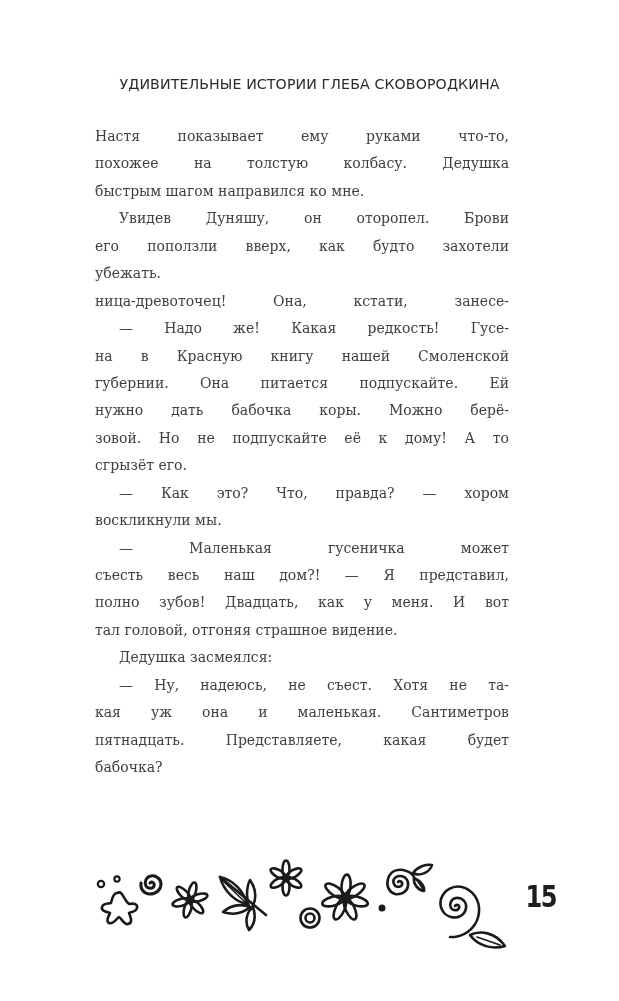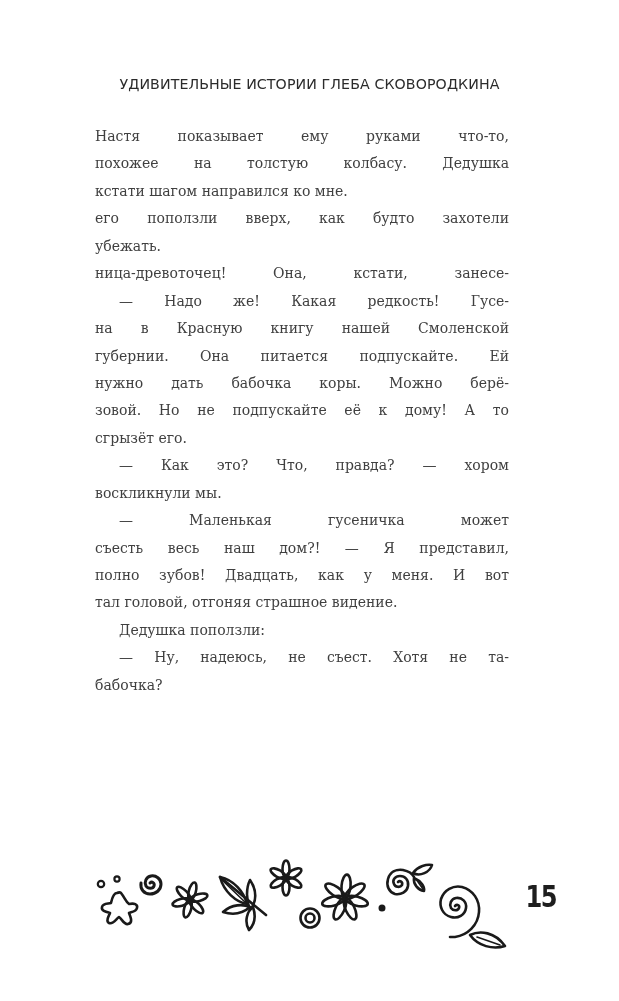"кстати шагом направился ко мне." span.line { text: кстати -> быстрым }
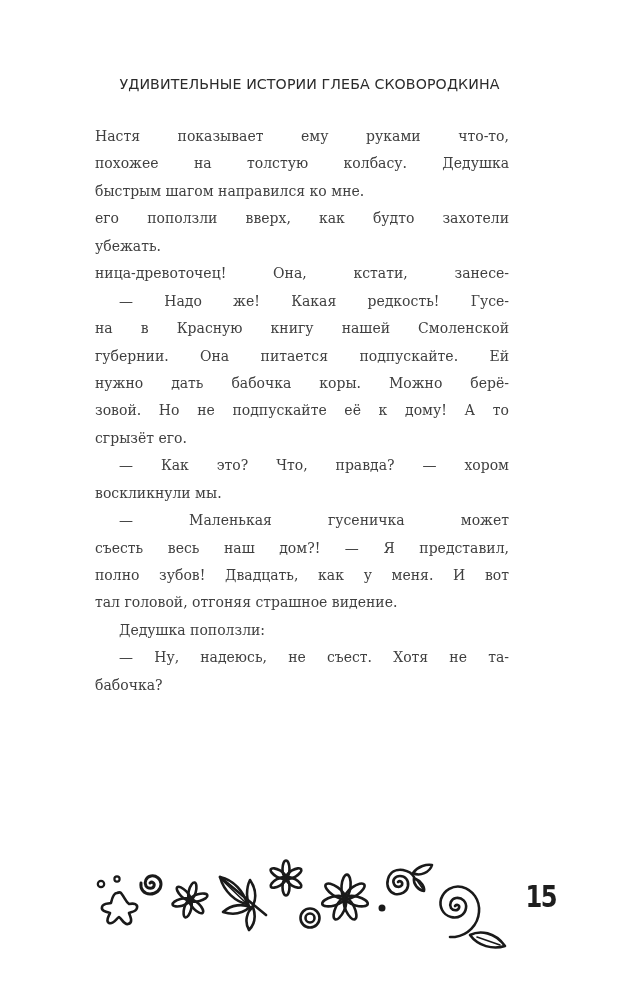"Увидев Дуняшу, он оторопел. Брови" span.line { html: none -> <span>Увидев Дуняшу, он оторопел. Брови</span> }
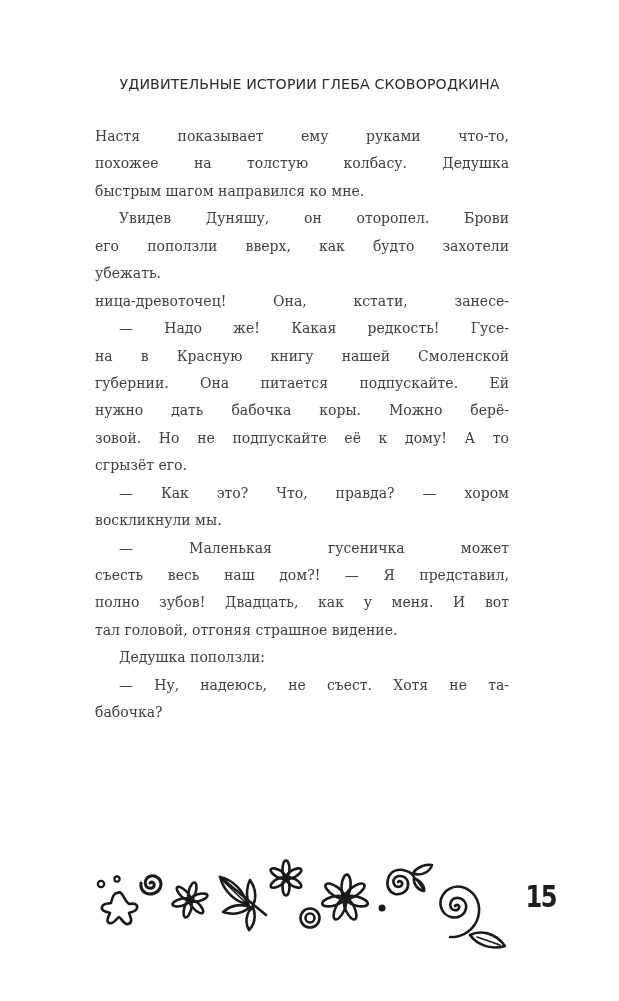"Дедушка поползли:" span.line { text: поползли -> засмеялся }
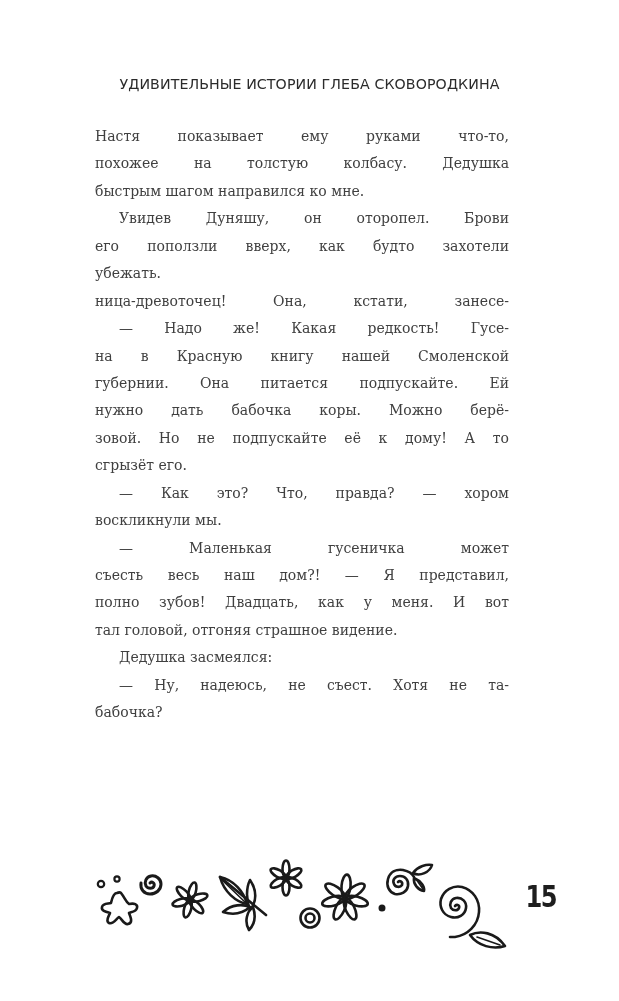"кая уж она и маленькая." span.line { html: none -> <span>кая уж она и маленькая. Сантиметров</span> }
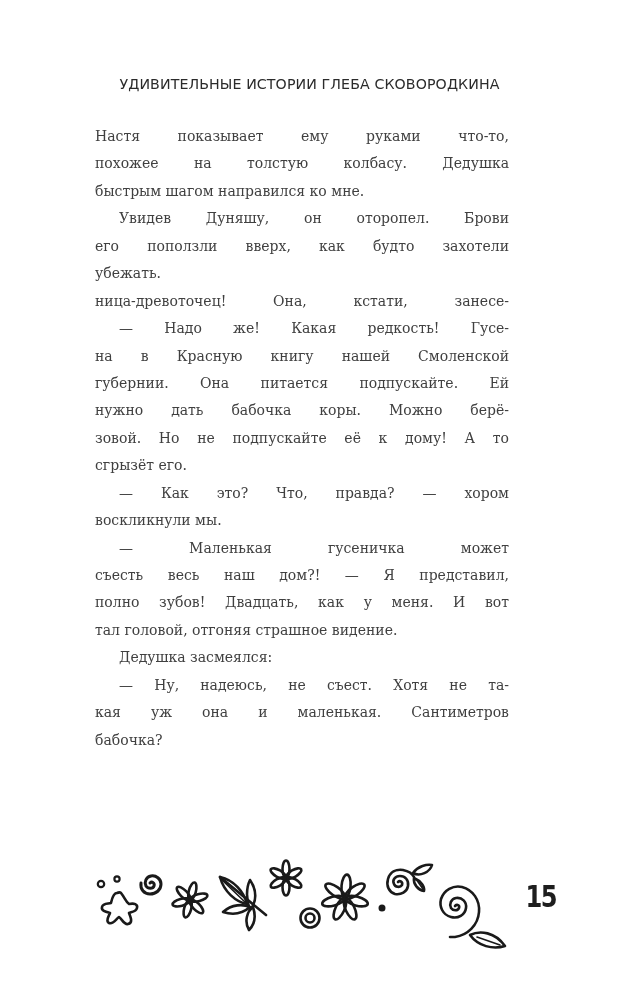"пятнадцать. Представляете, какая будет" span.line { html: none -> <span>пятнадцать. Представляете, какая будет</span> }
